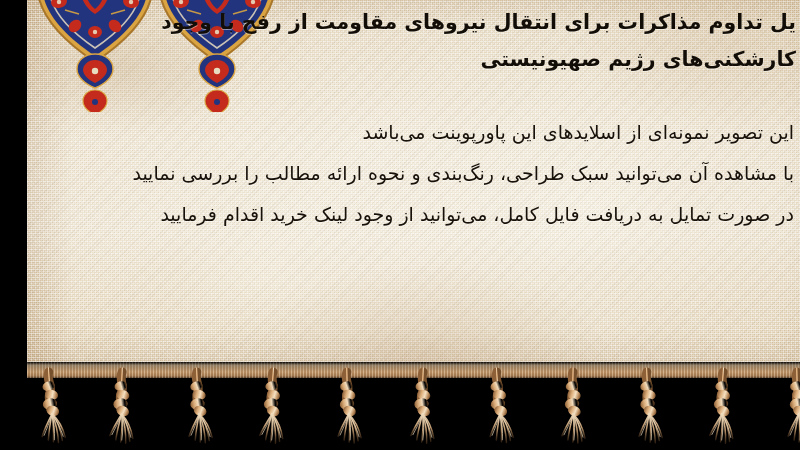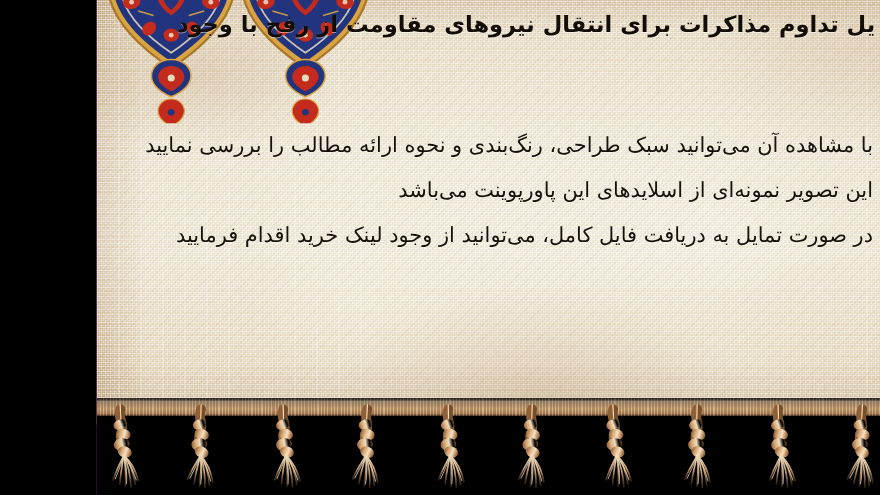"یل تداوم مذاکرات برای انتقال" .slide { width: 712px -> 773px }
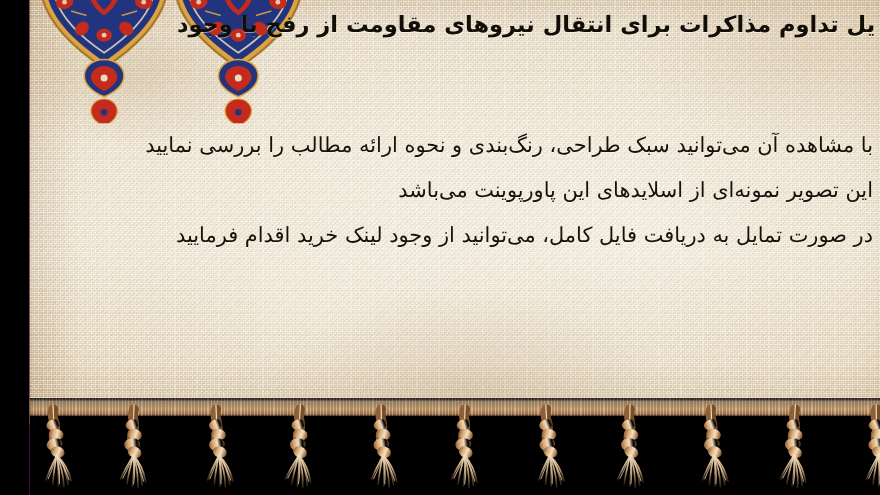"کارشکنی‌های رژیم صهیونیستی" div.hl-line2 { html: none -> <div>کارشکنی‌های رژیم صهیونیستی</div> }
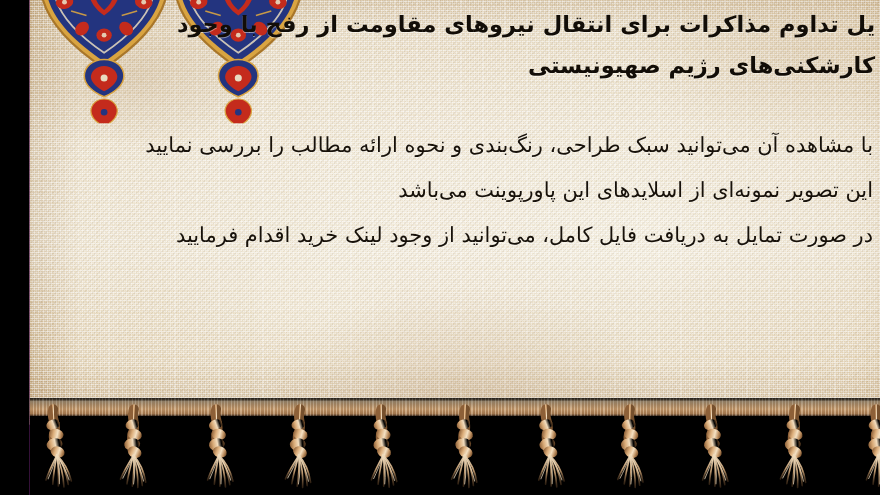"با مشاهده آن میتوانید سبک" span.bd-line { order: before "این تصویر نمونه‌ای از اسلایدهای" -> after "این تصویر نمونه‌ای از اسلایدهای" }
